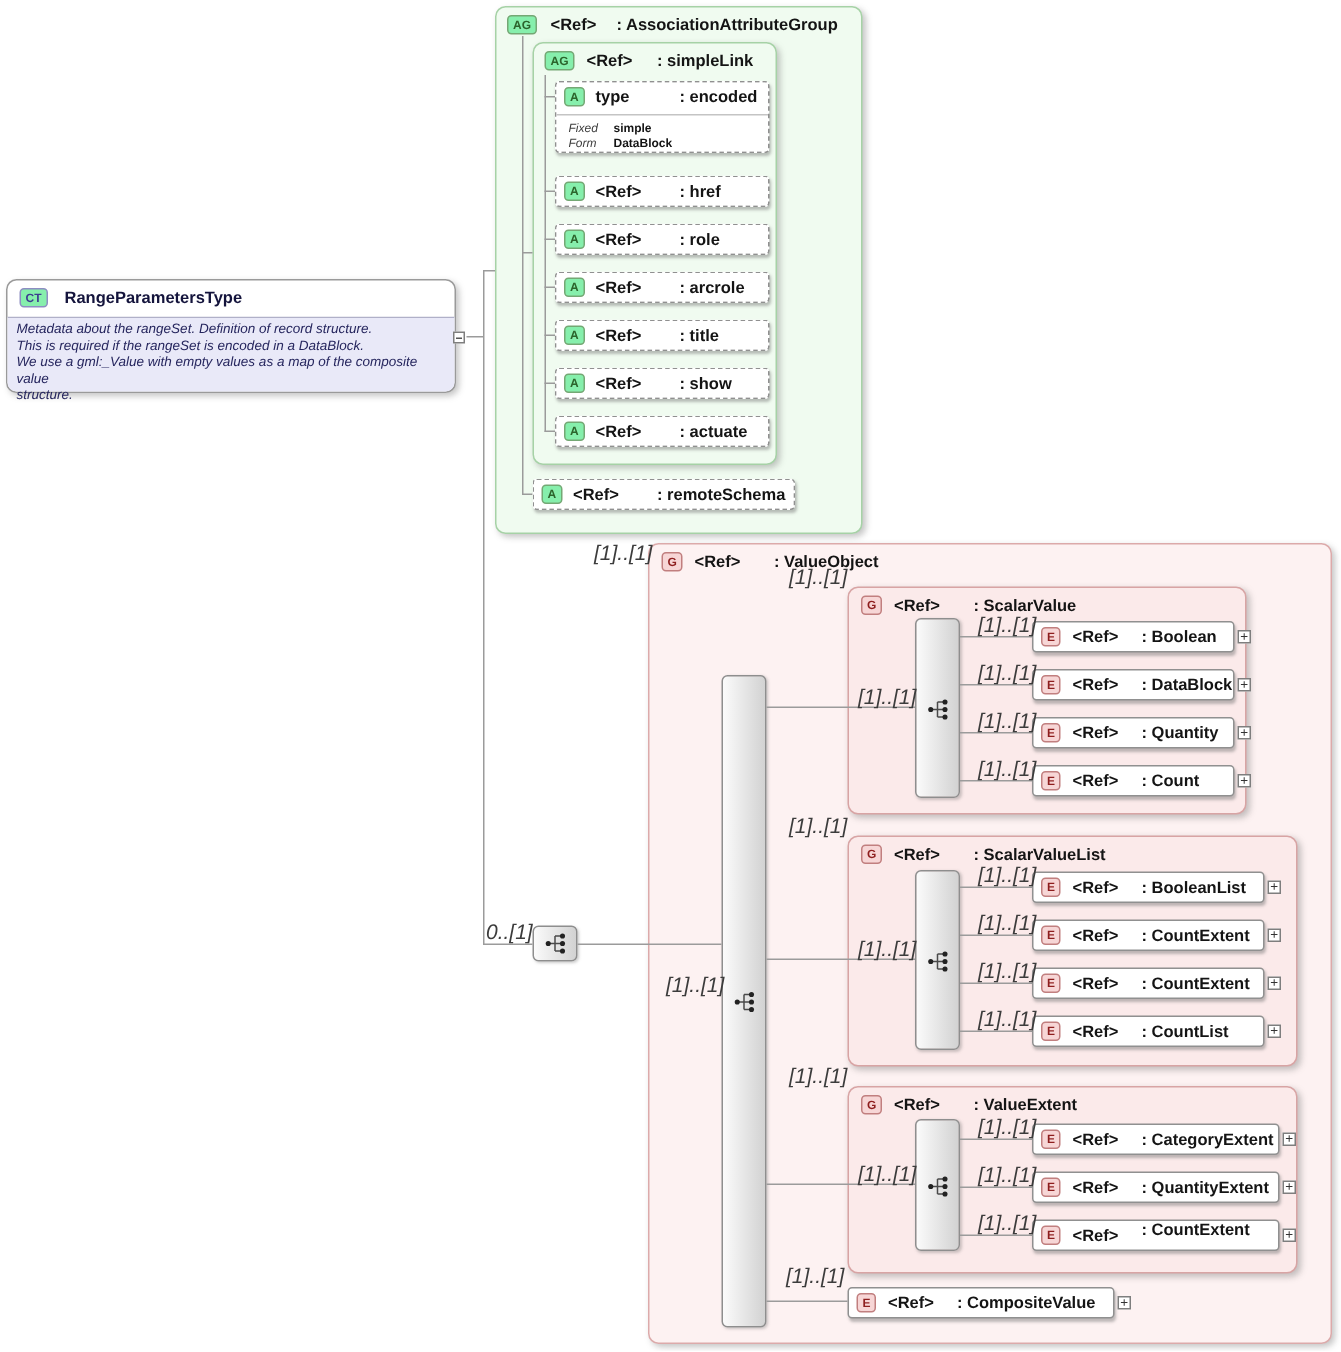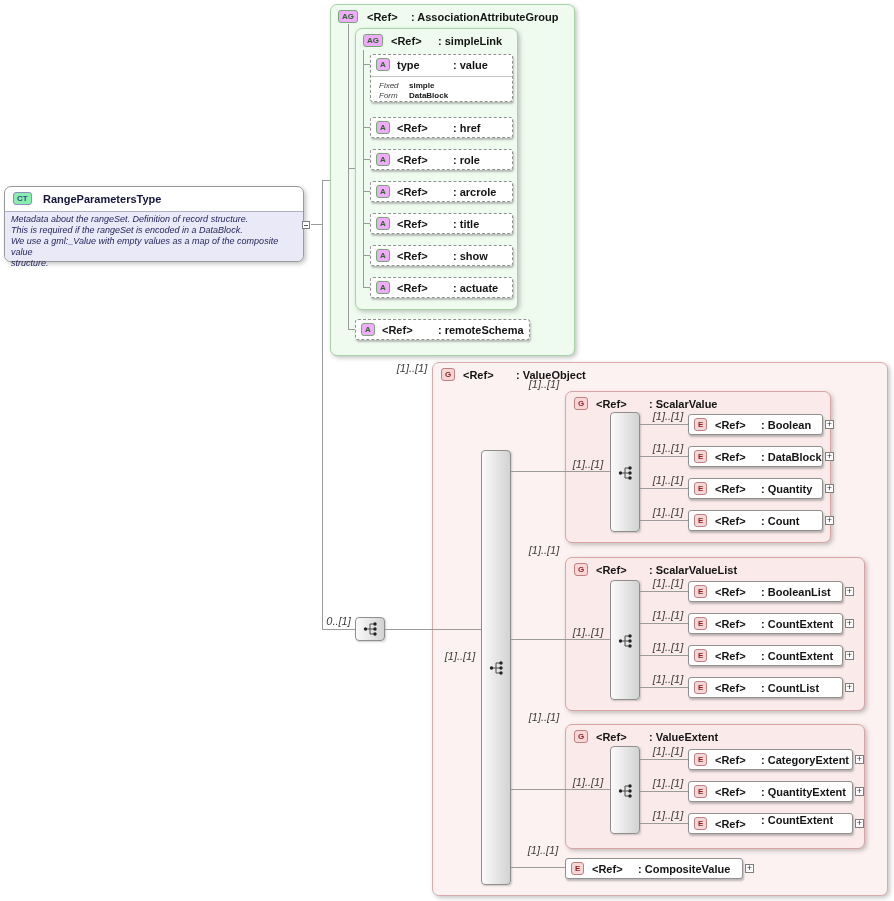"AG" .bgG { background: #f0abfc -> #86efac }
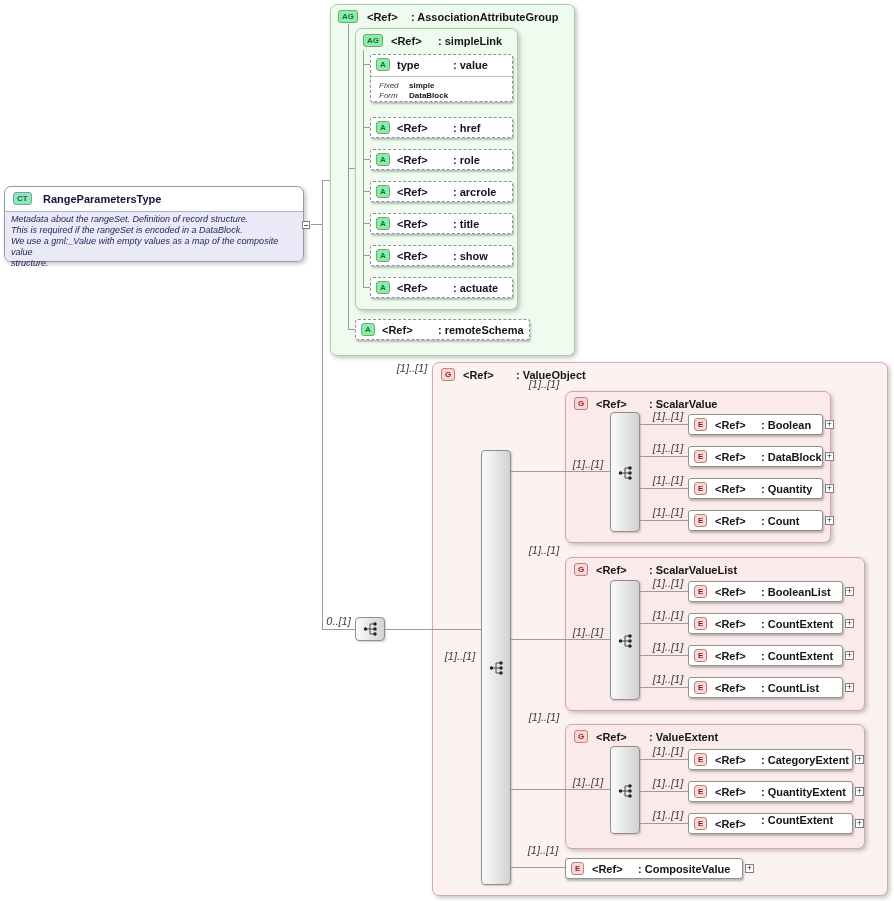": value" span.nm { text: value -> encoded }
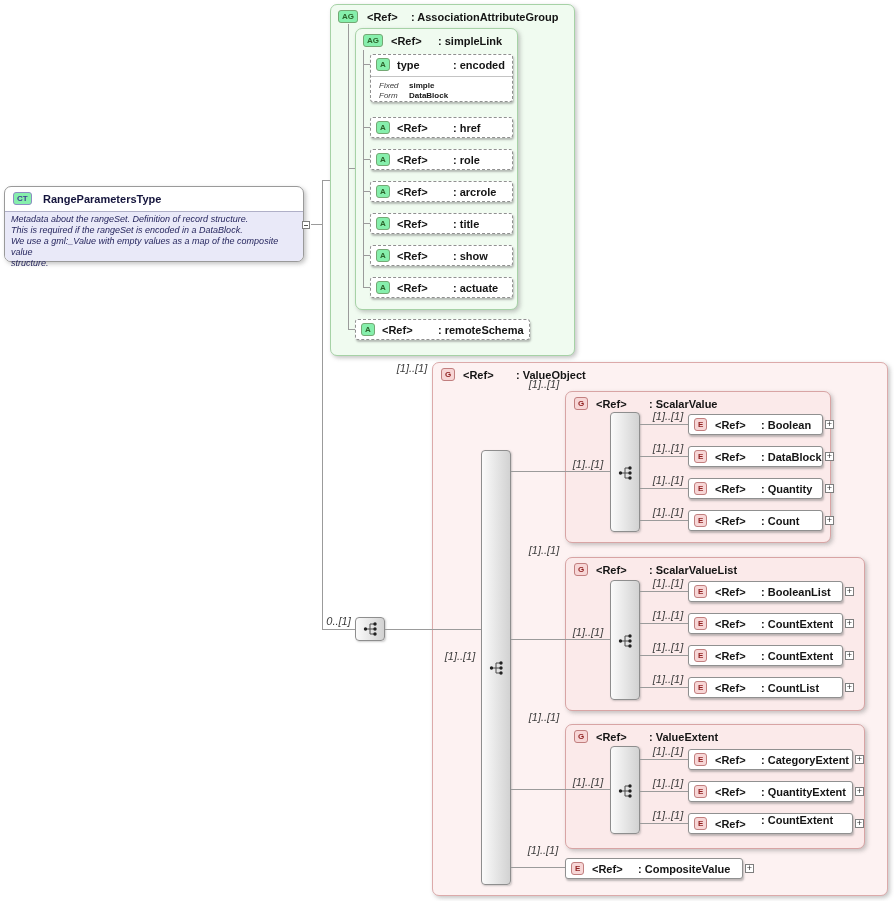"[1]..[1]" .card { font-size: 11px -> 14px; text-align: center -> right }
